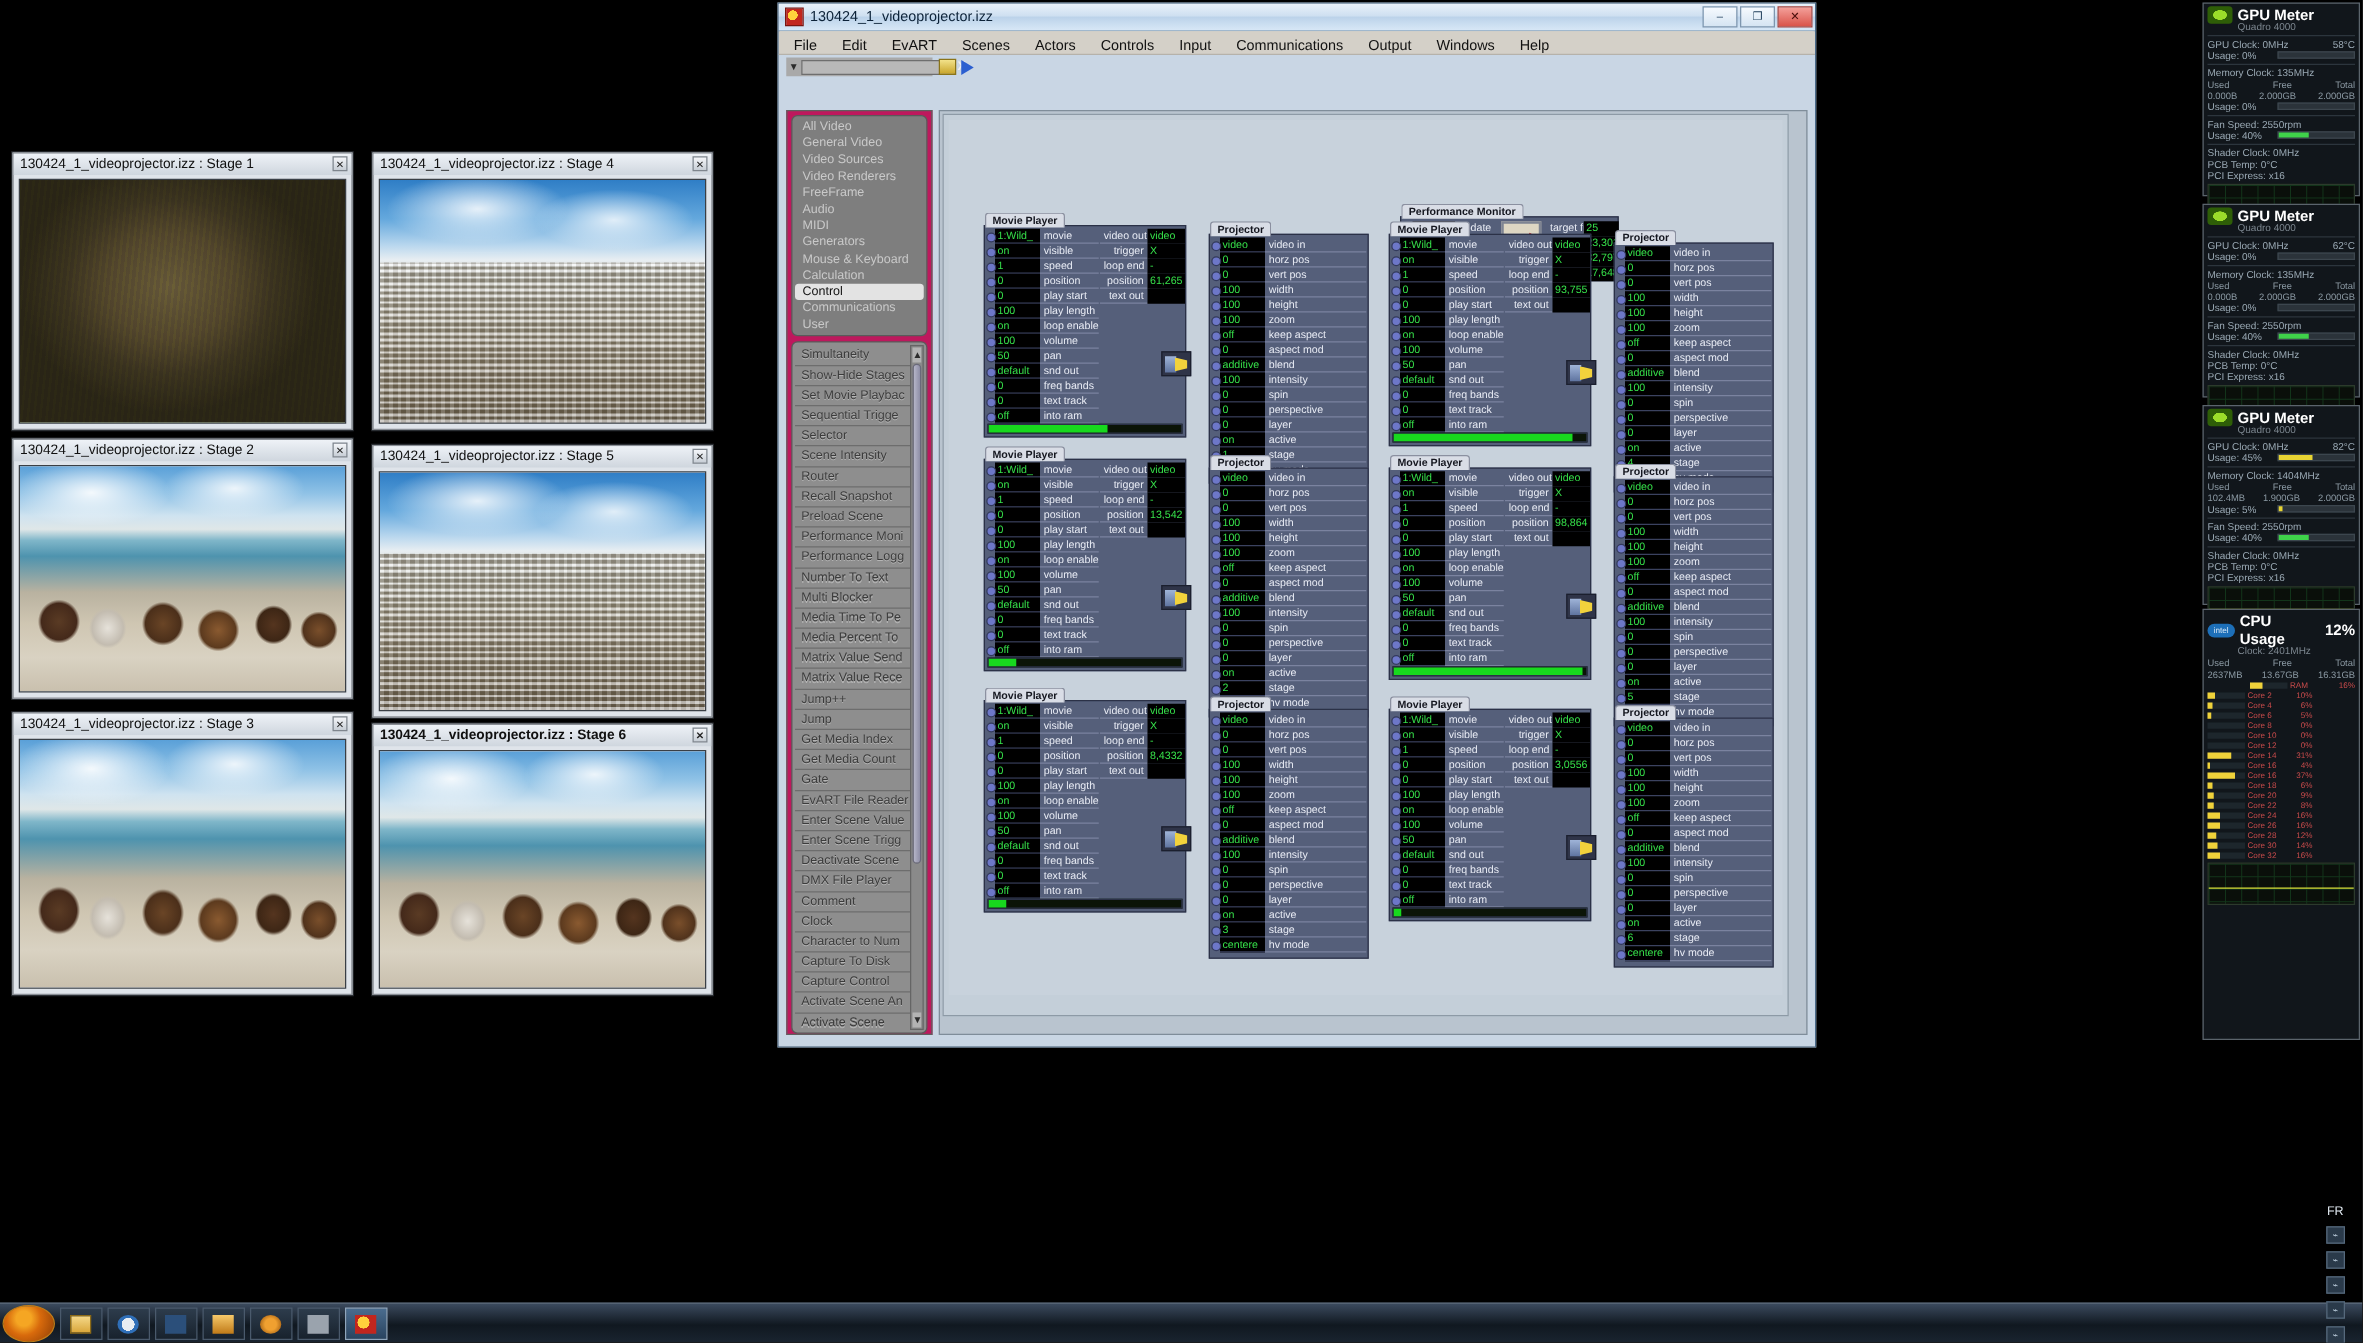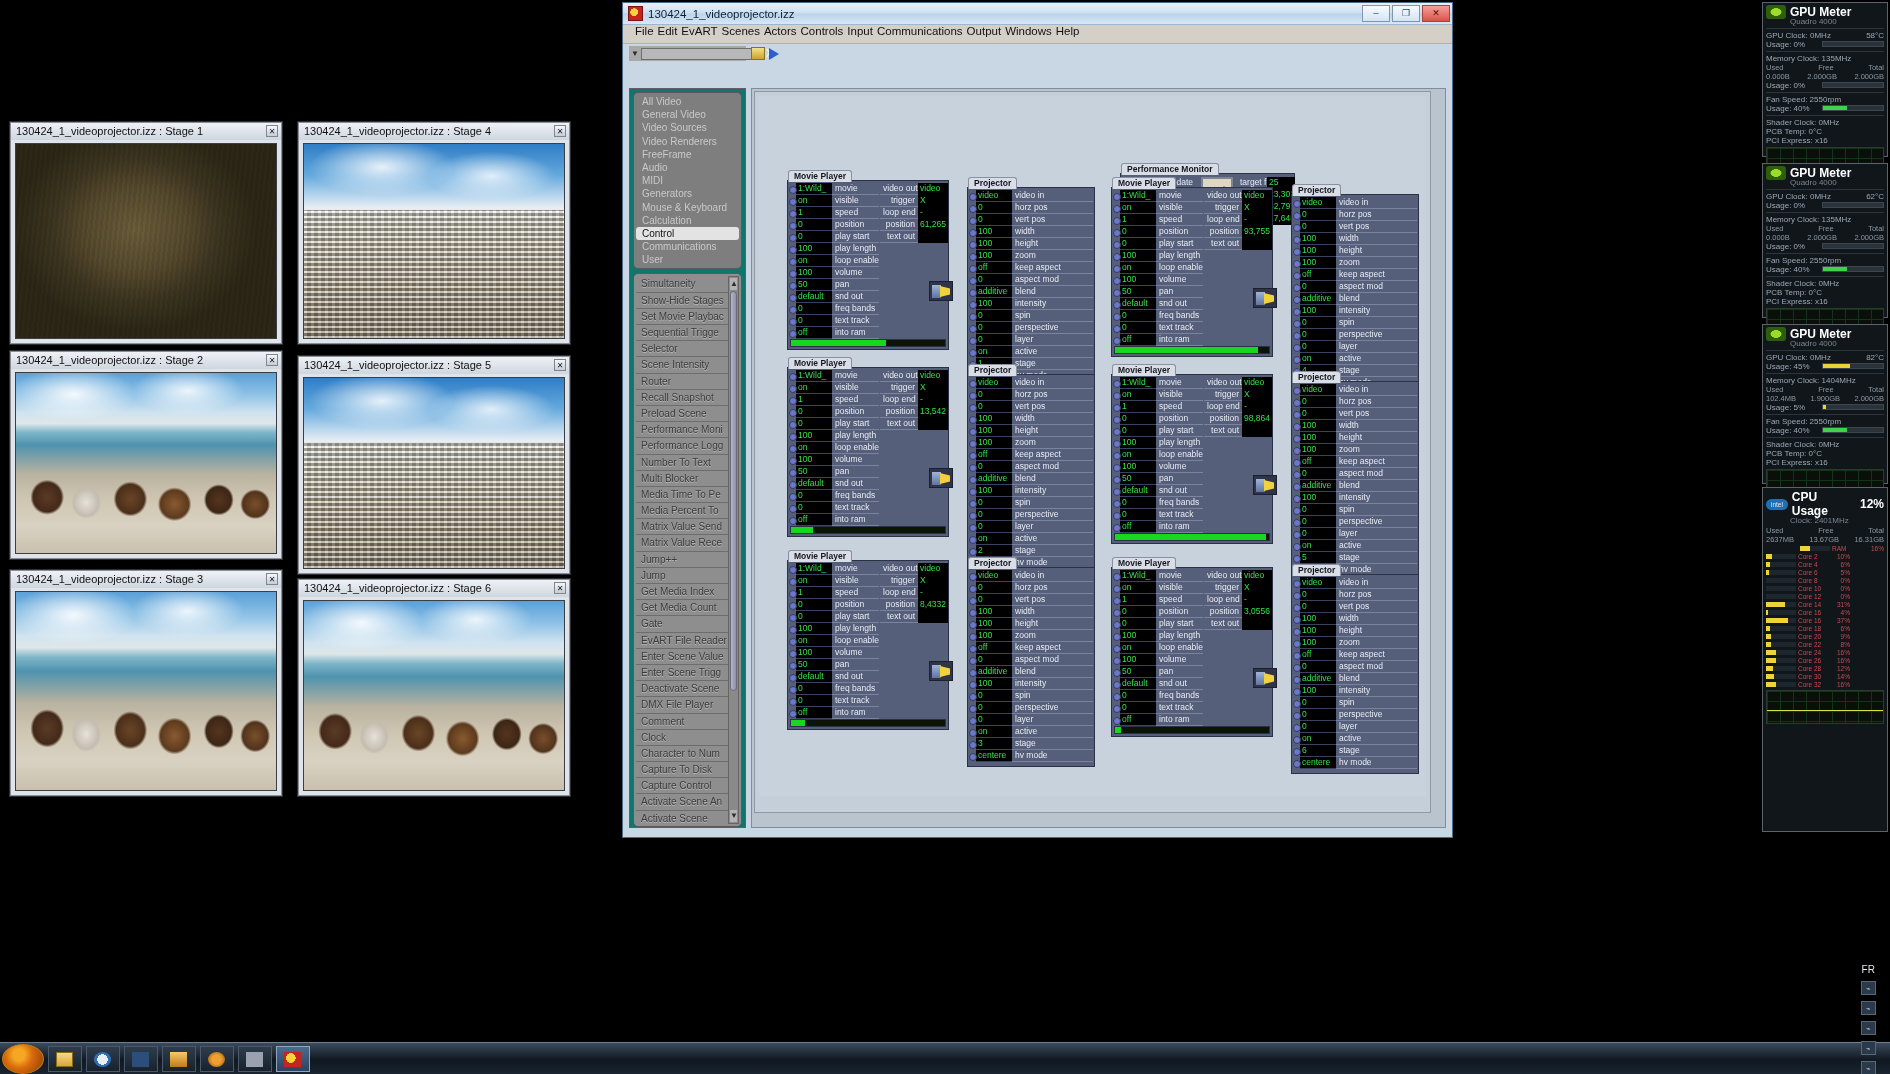"File" .izz-menu { align-items: flex-start -> flex-end; gap: 4px -> 20px }
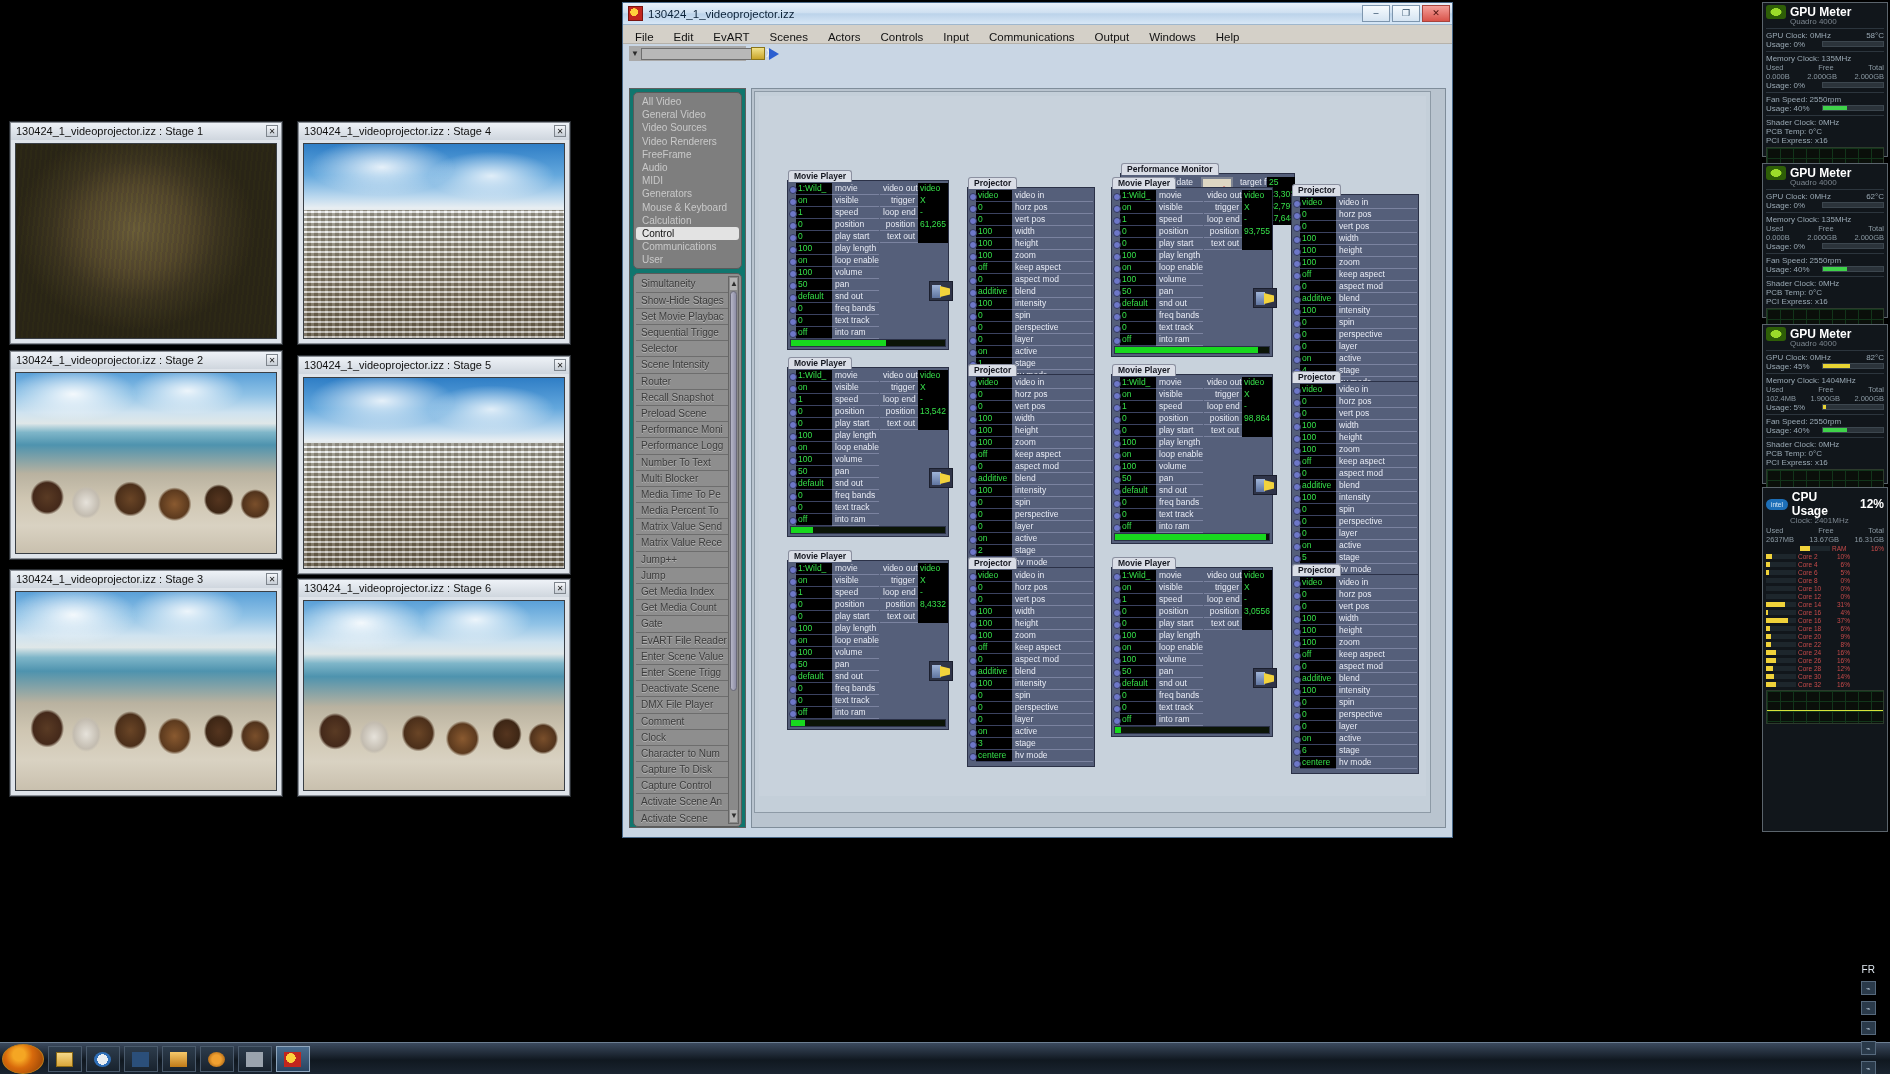"All Video" #browser { background: #0f766e -> #be185d }
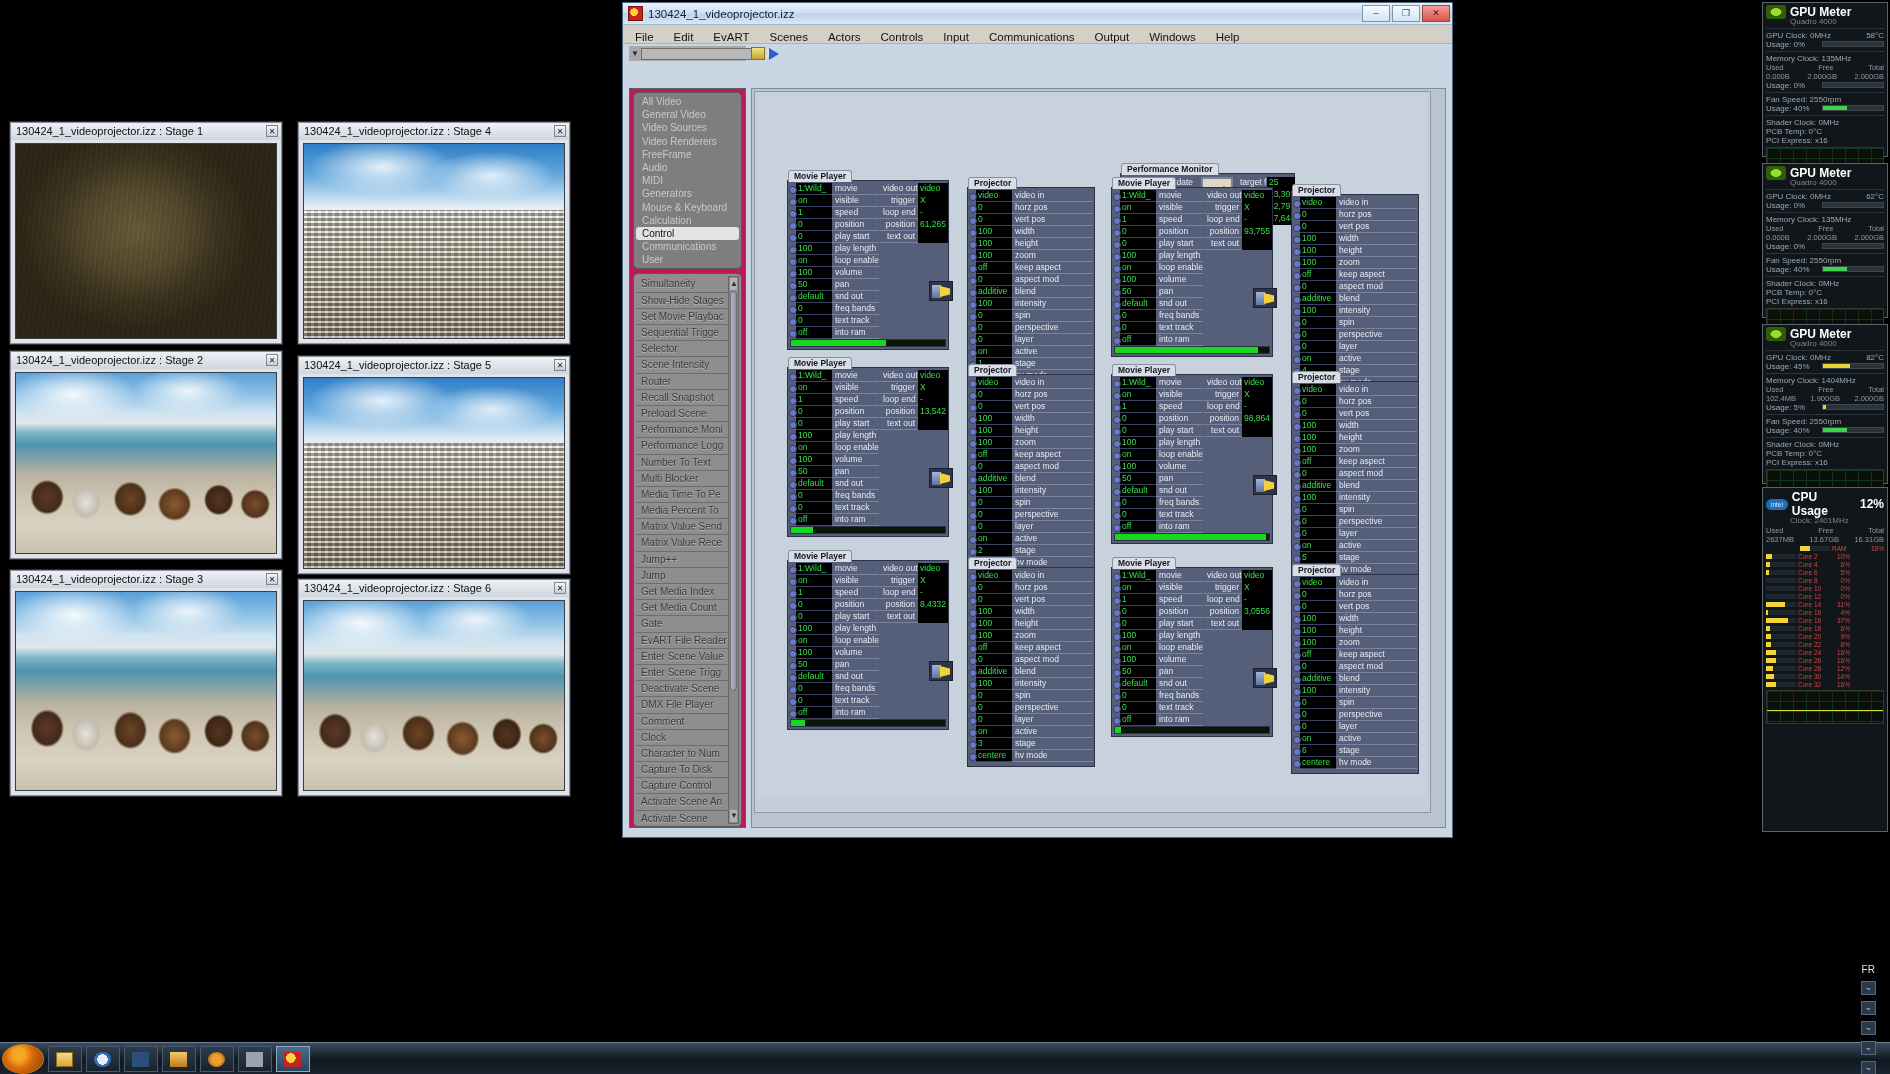"130424_1_videoprojector.izz : Stage 6" div.stage-win { font-weight: none -> bold }
